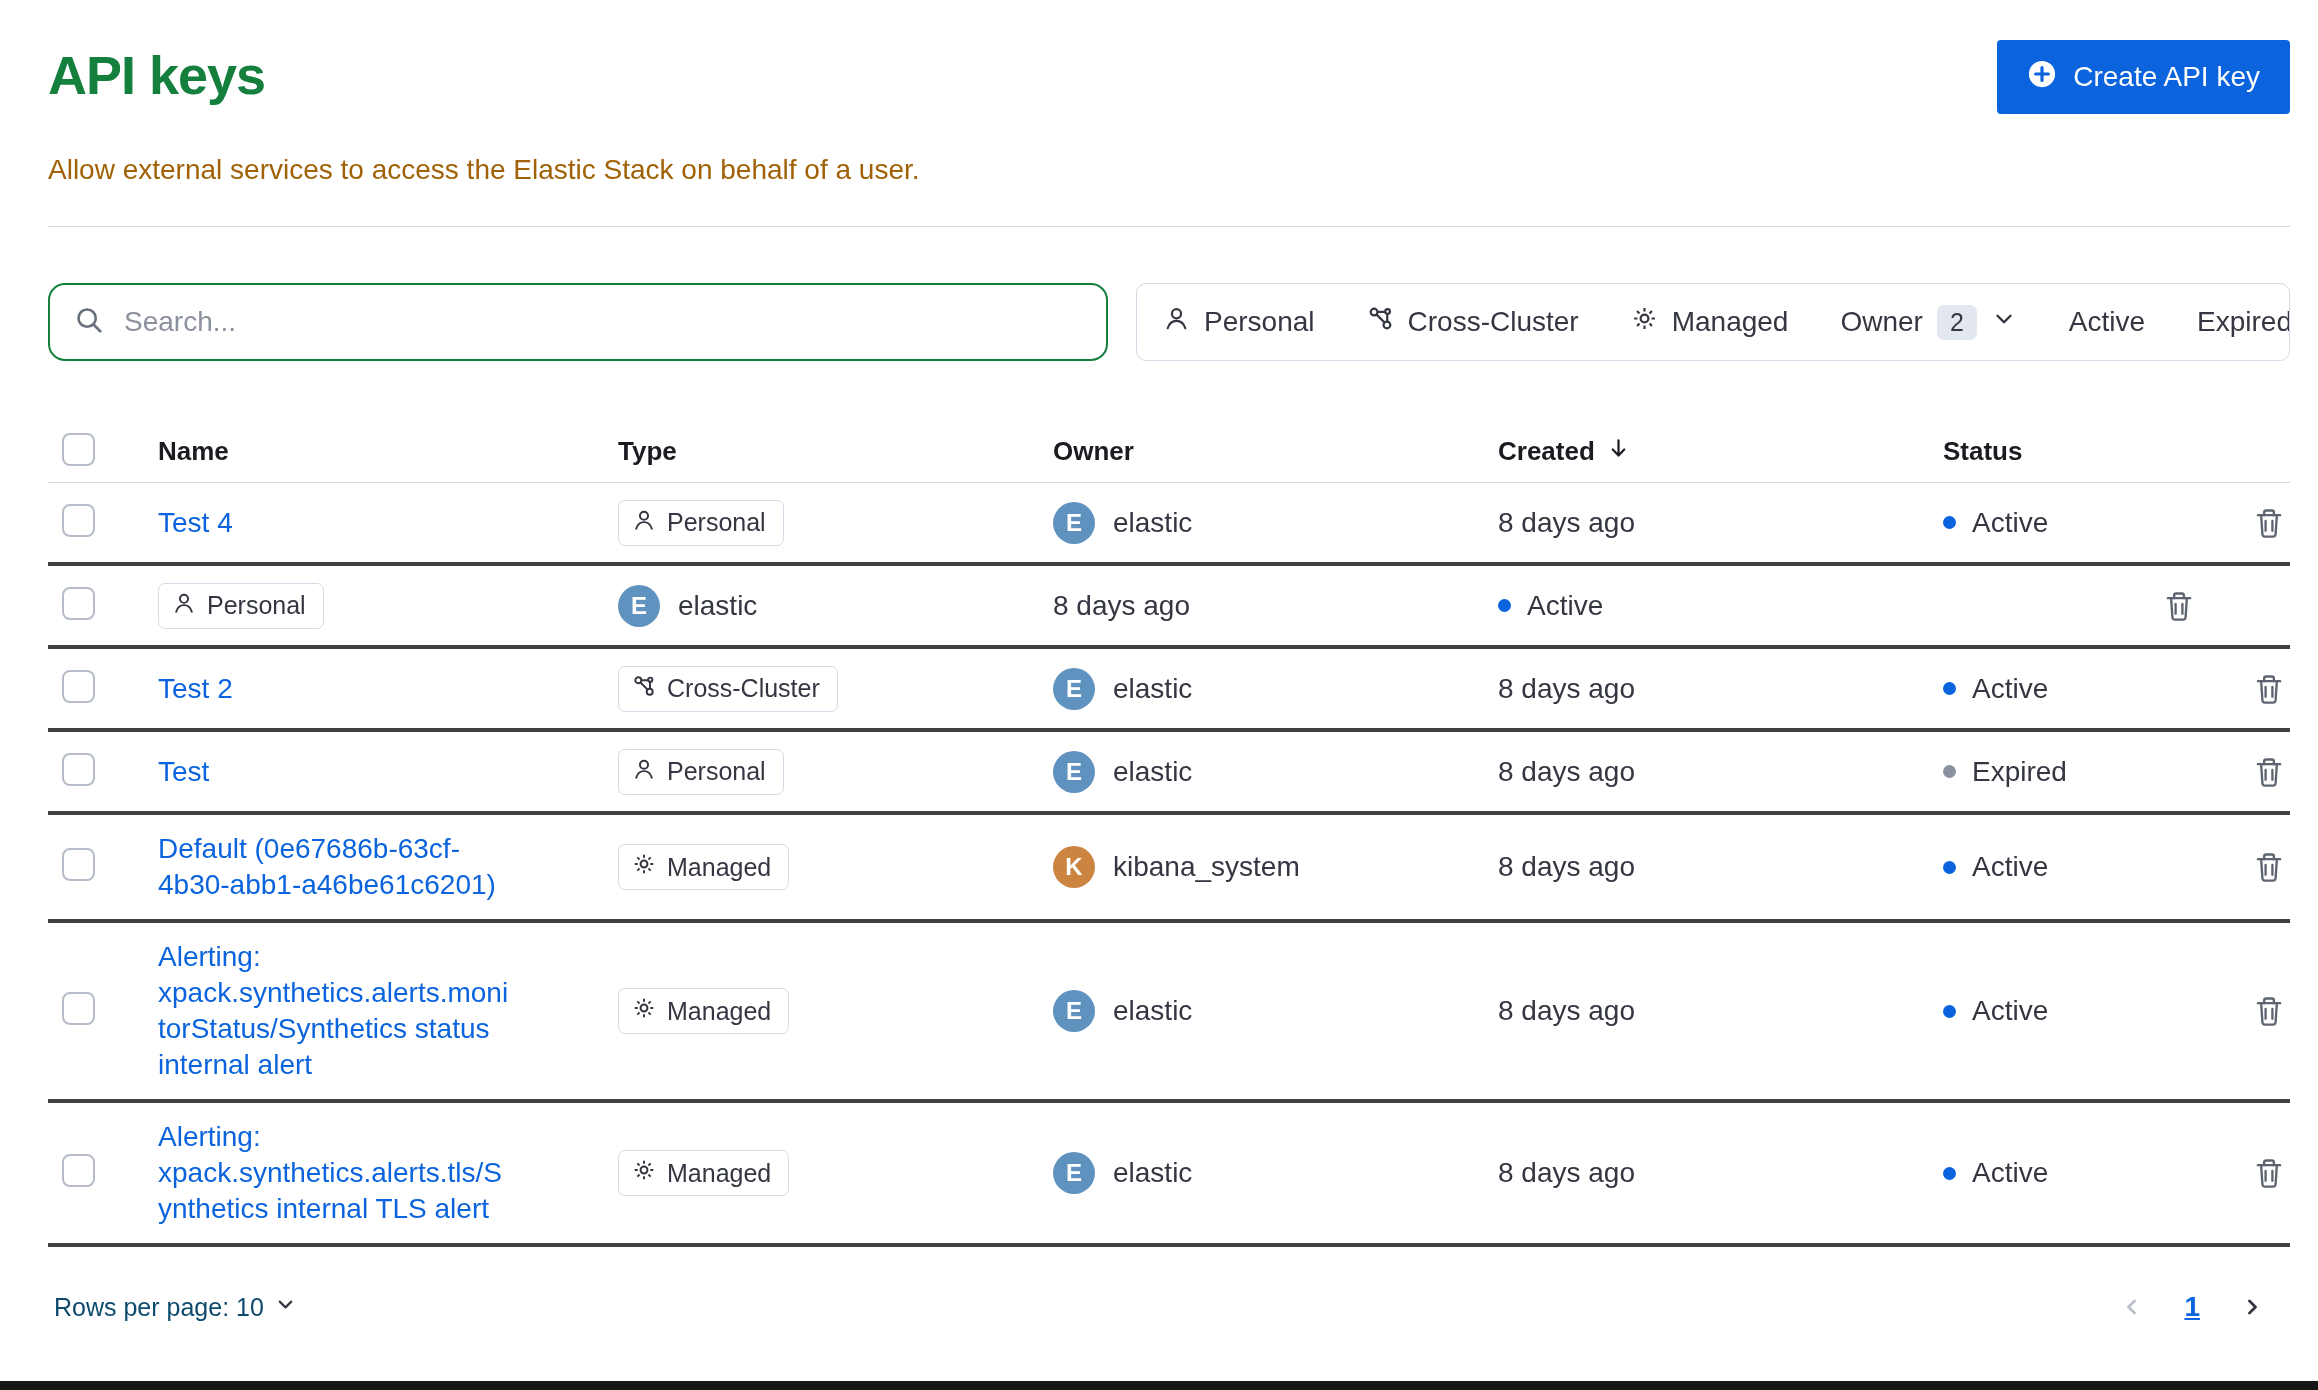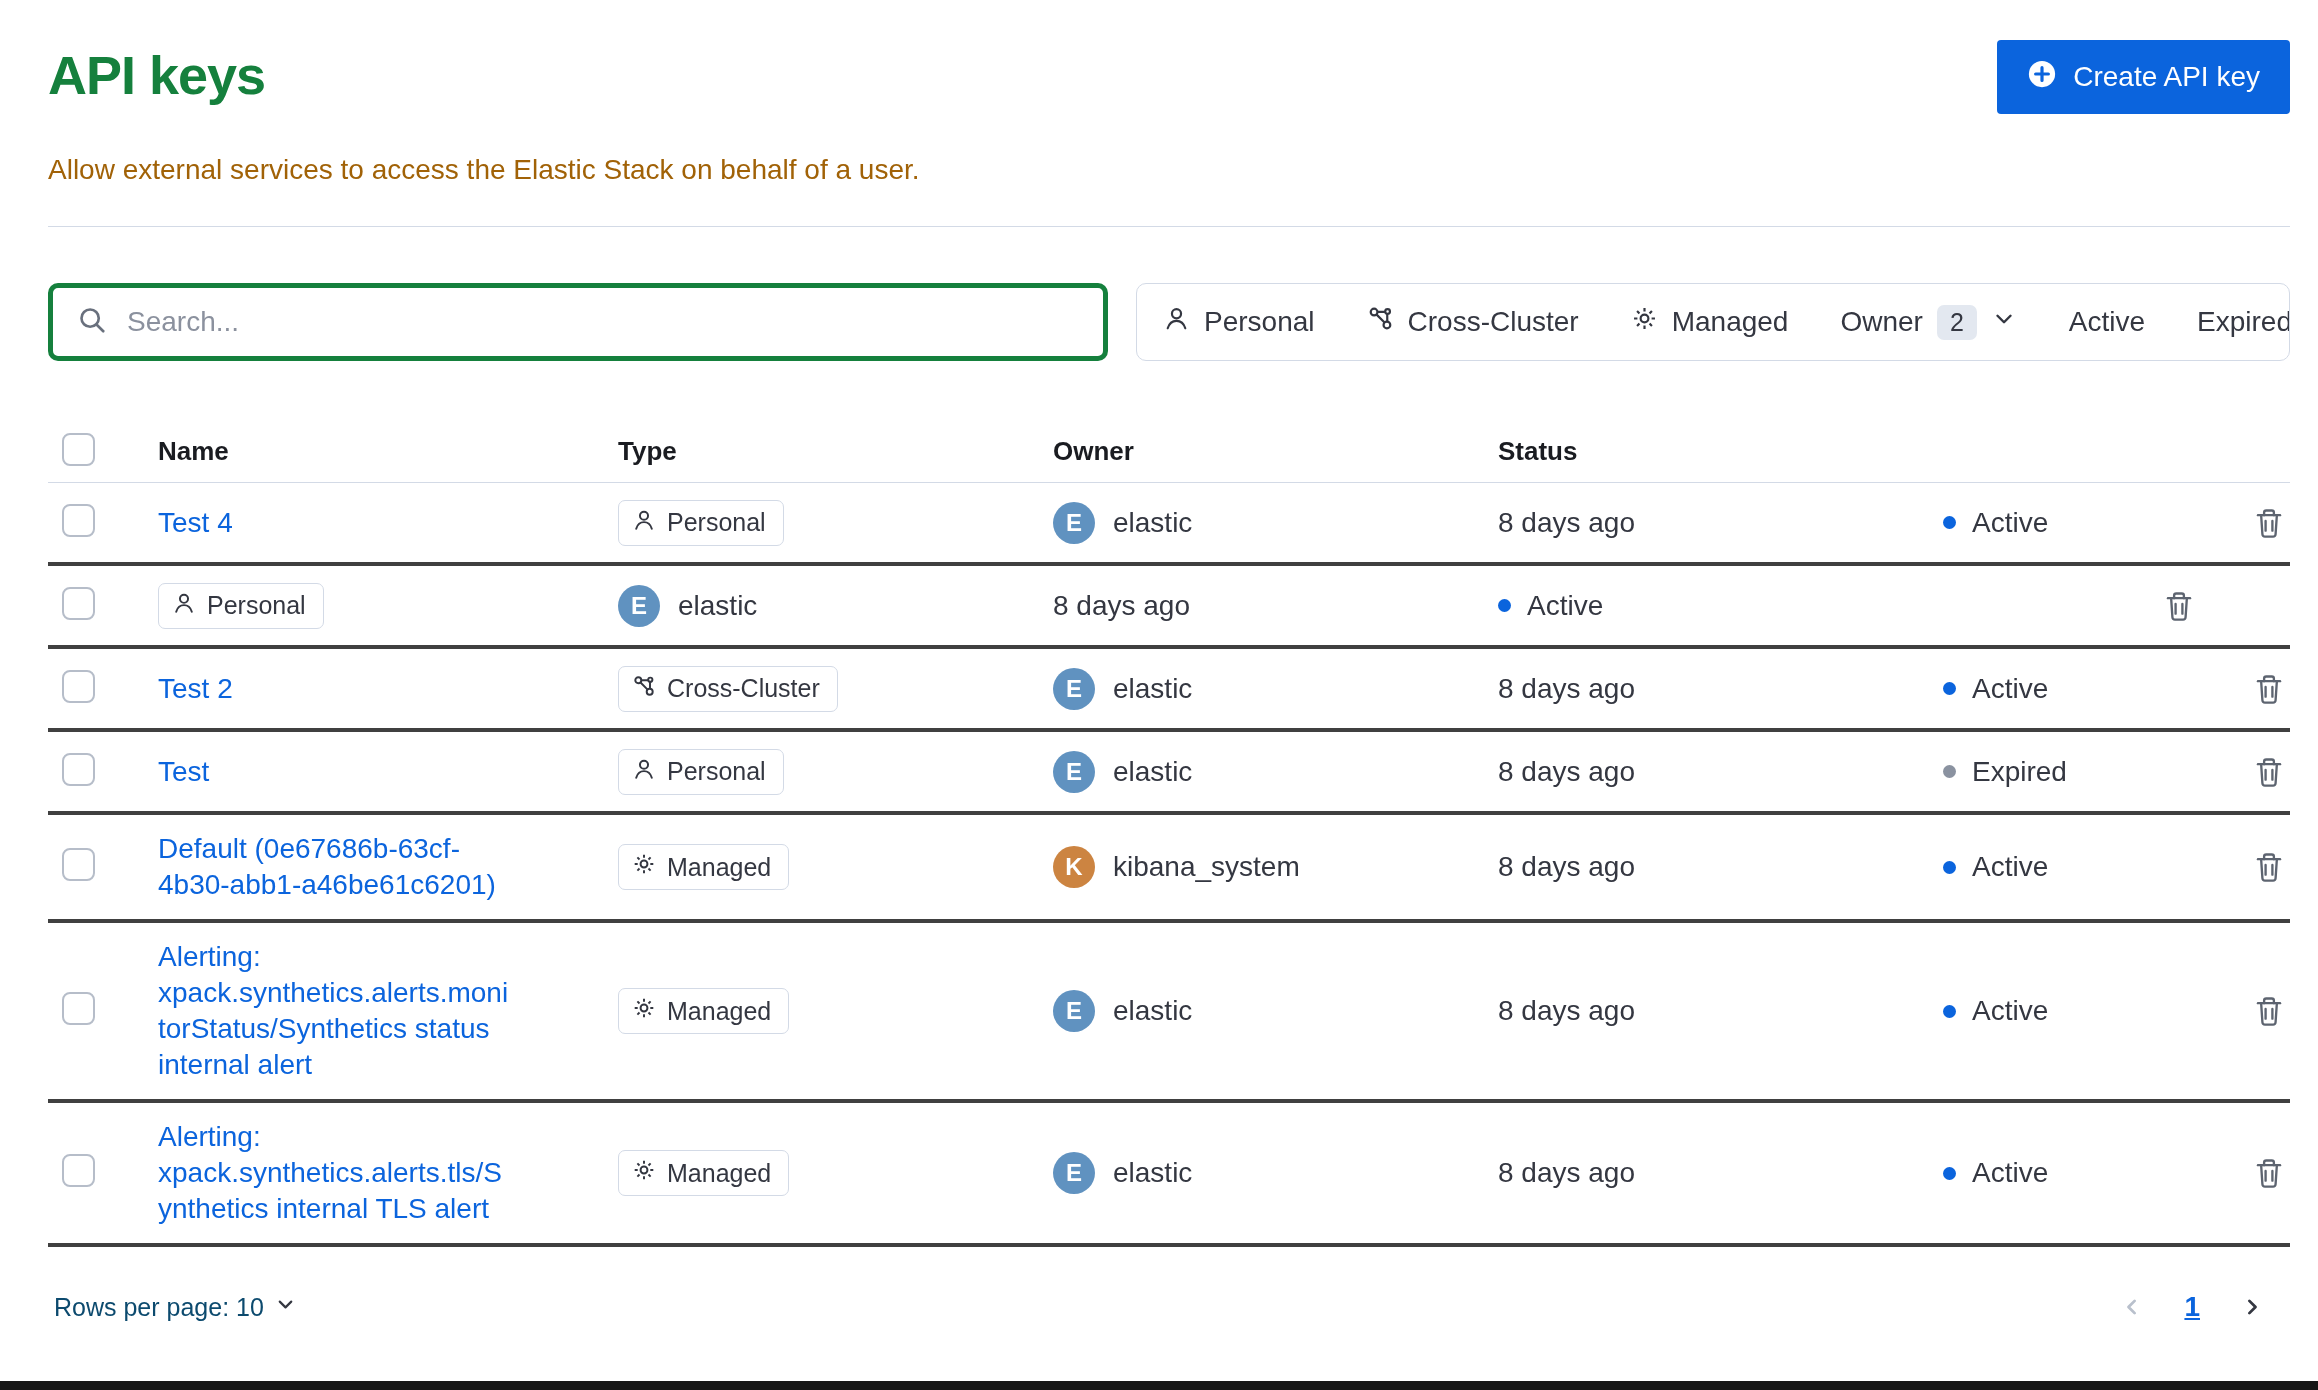"Search..." .search-box { border: 5px solid #15803d -> 2px solid #15803d; border-radius: 10px -> 17px }
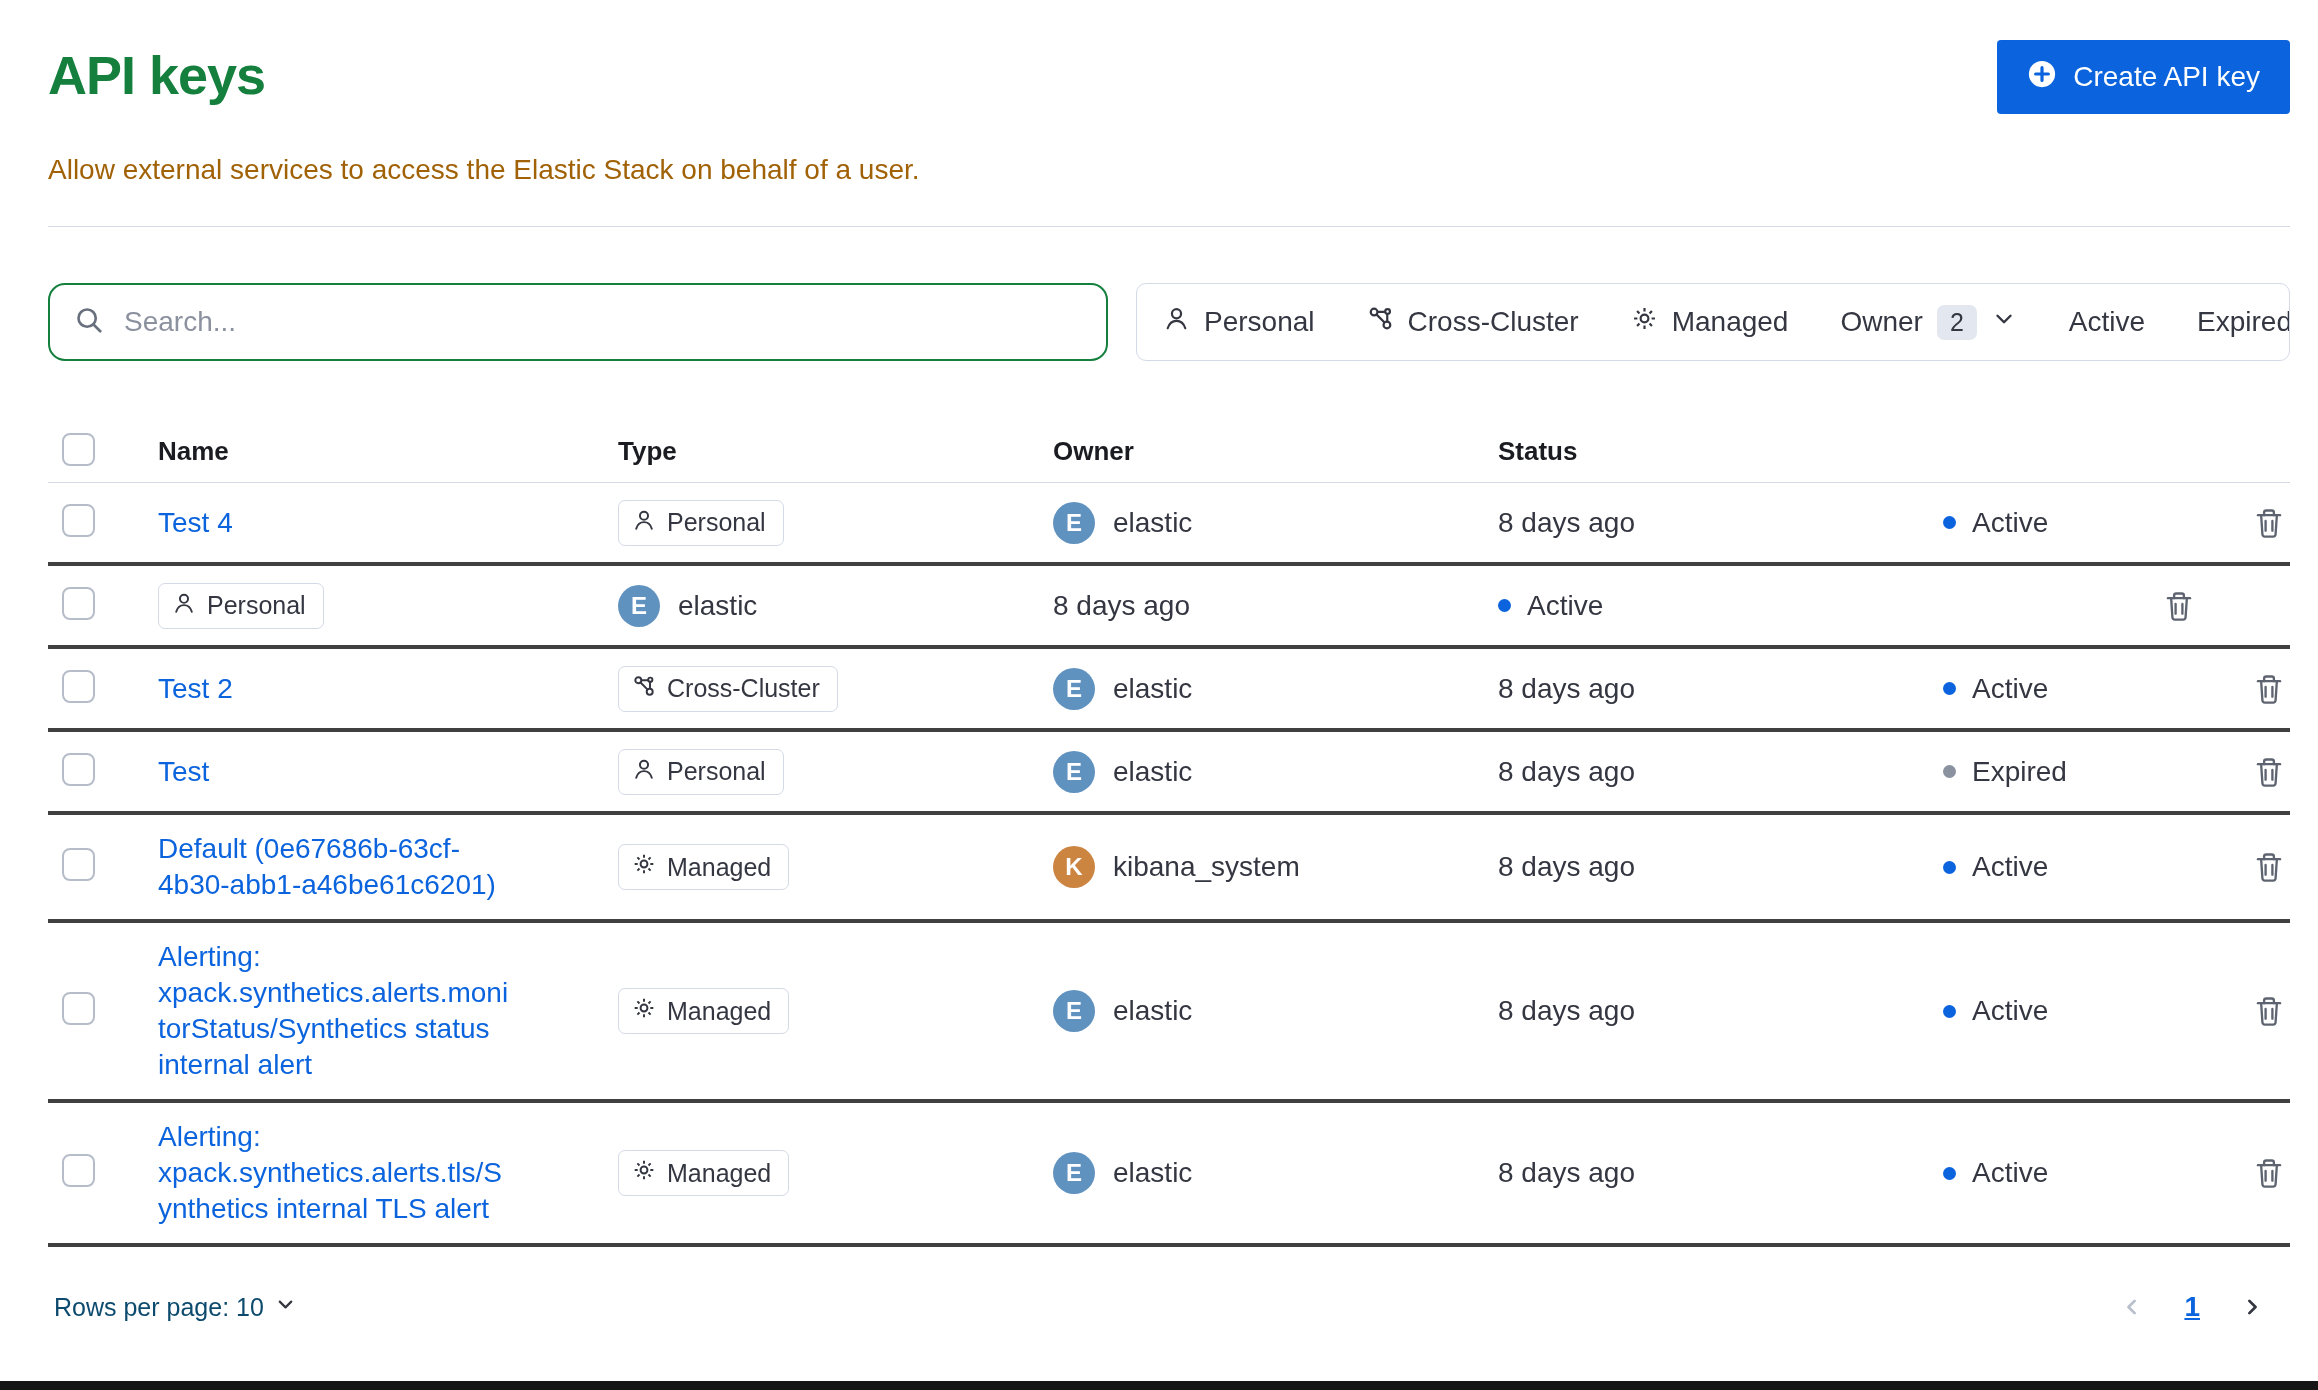"Created" div.hcell { html: none -> <div> <span>Created</span> <span> <svg> <path></path> </svg> </span> </div> }
